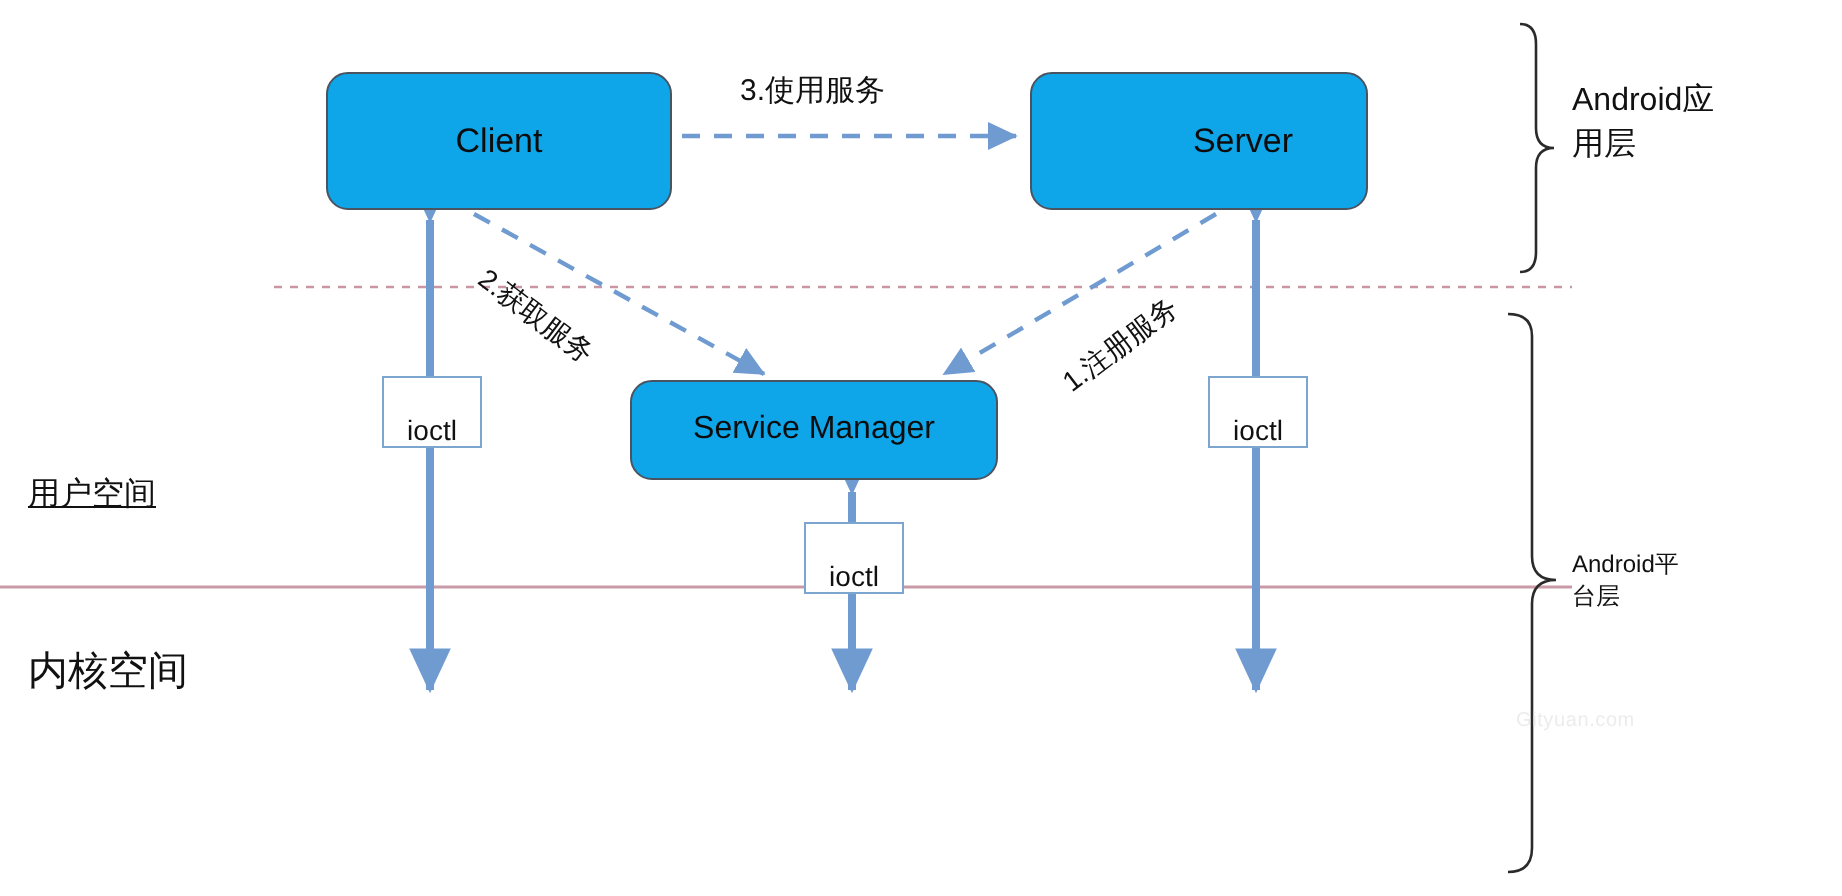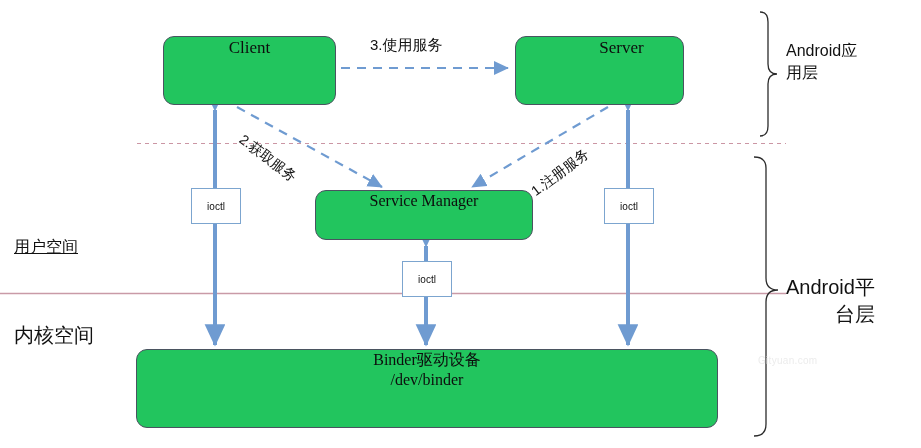"Client" .node { align-items: flex-start -> center; background: #22c55e -> #0ea5e9; font-family: Liberation Serif, serif -> none }
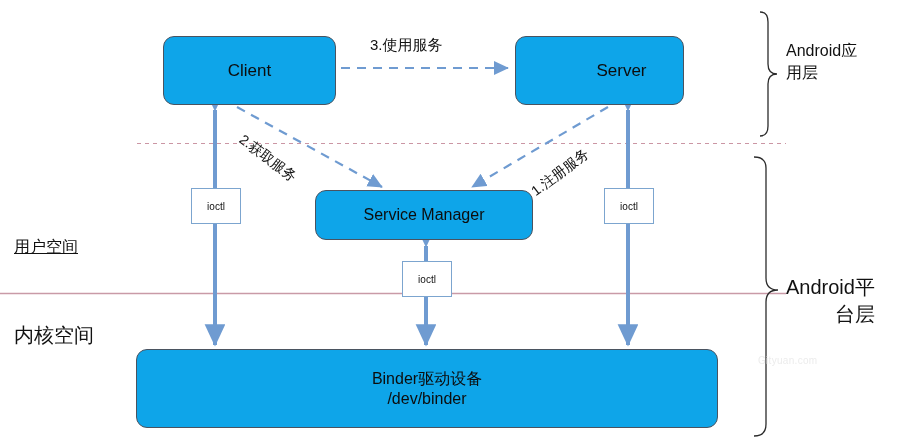"ioctl" .ioctl { align-items: center -> flex-end; font-size: 10px -> 14px }
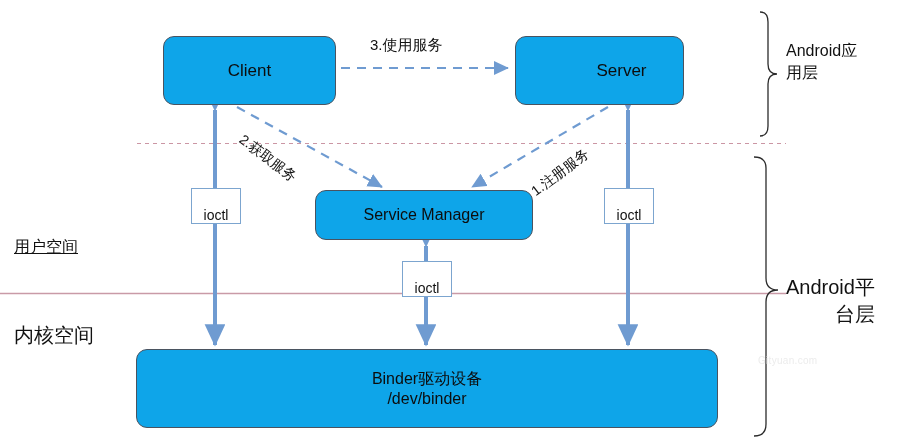"Service Manager" #node-sm { width: 218px -> 184px }
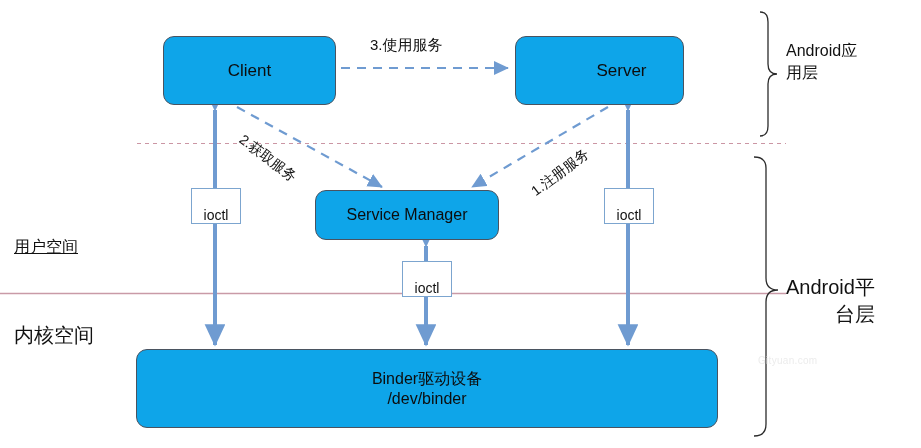"Android平" #lbl-plat-layer { font-size: 20px -> 12px; text-align: right -> none }
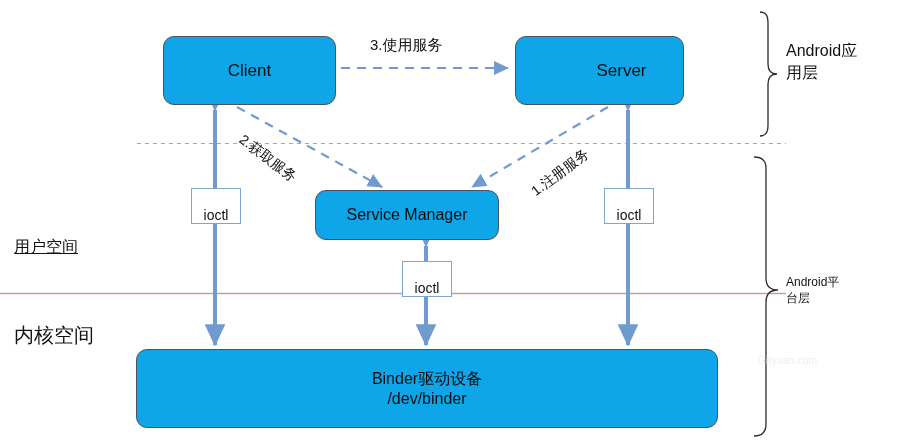"Binder驱动设备" div.node { html: <div> <span>Binder驱动设备 /dev/binder</span> </div> -> none }
